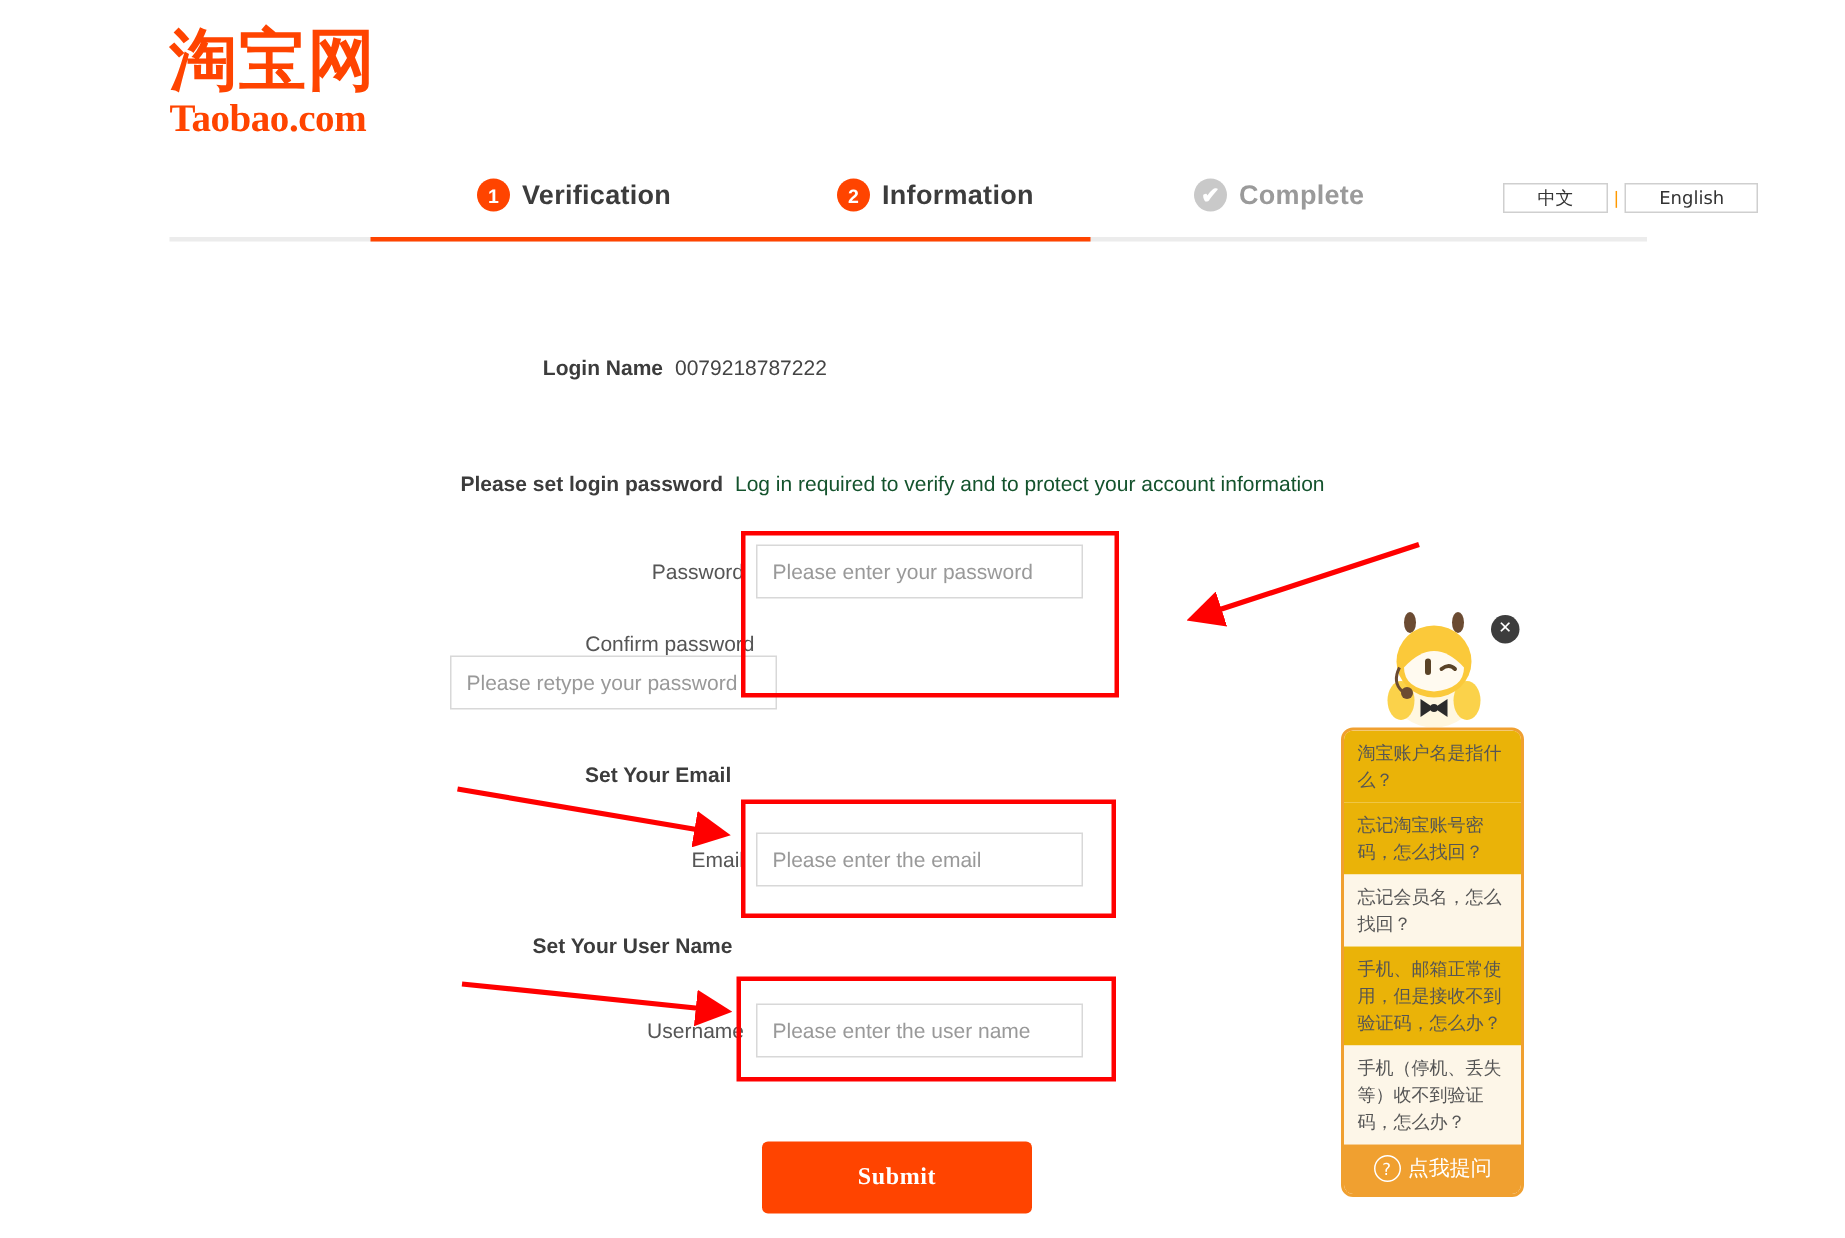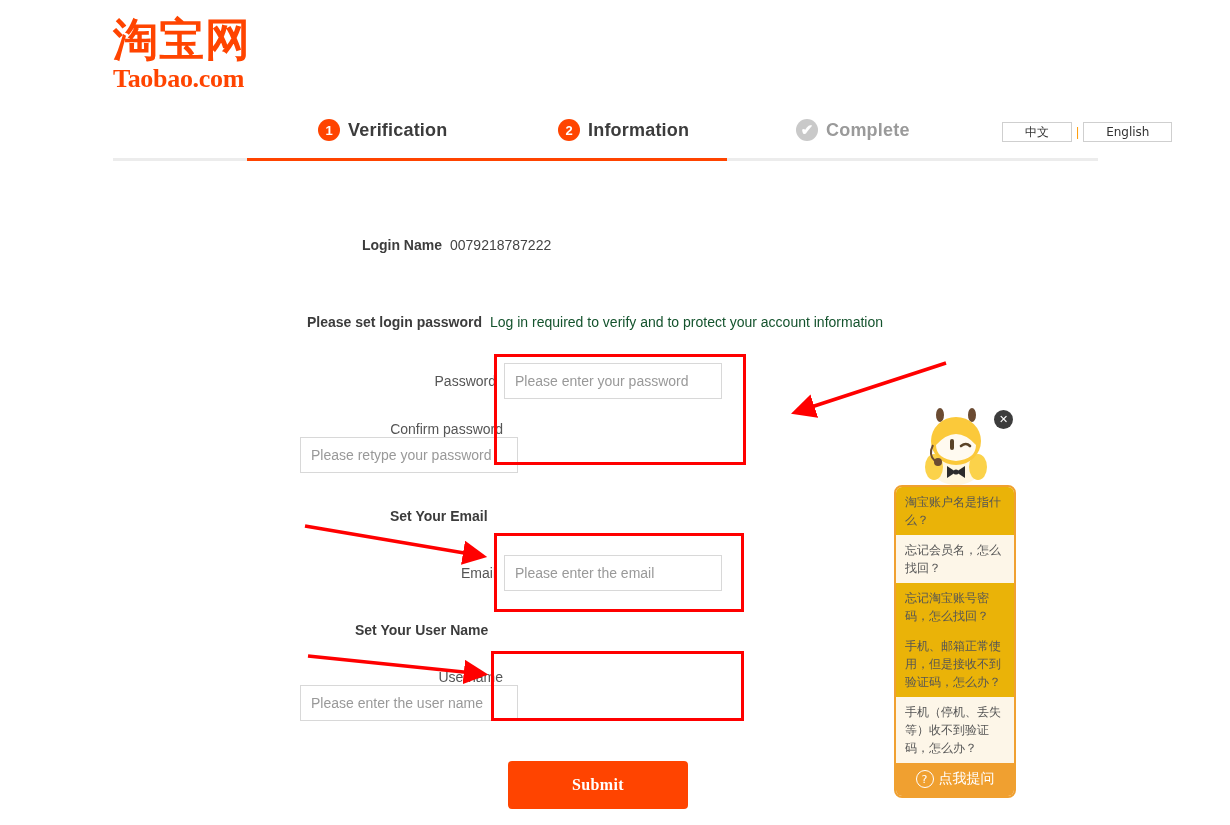"忘记会员名，怎么找回？" div.chat-item { order: before "忘记淘宝账号密码，怎么找回？" -> after "忘记淘宝账号密码，怎么找回？" }
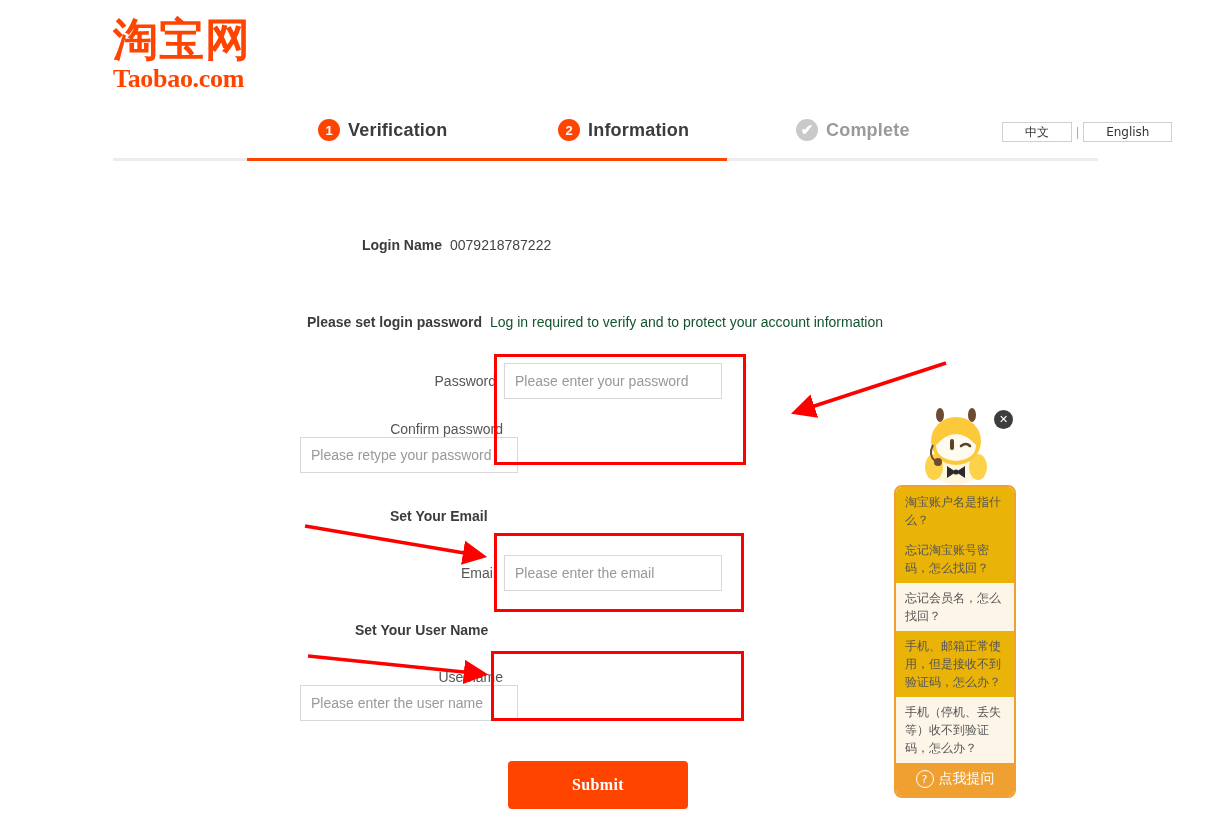"Username" #row-username { flex-direction: column -> none }
